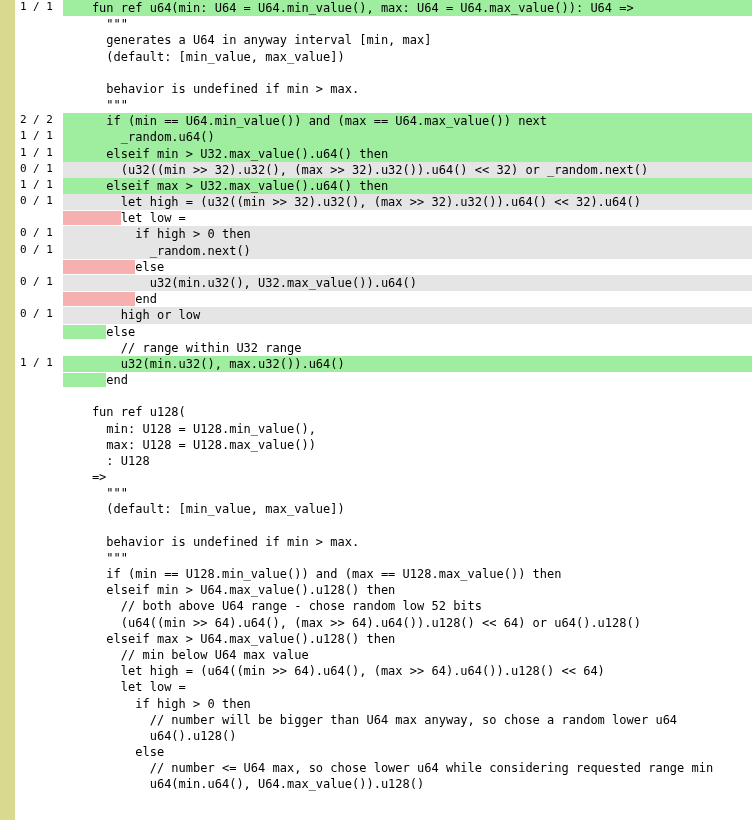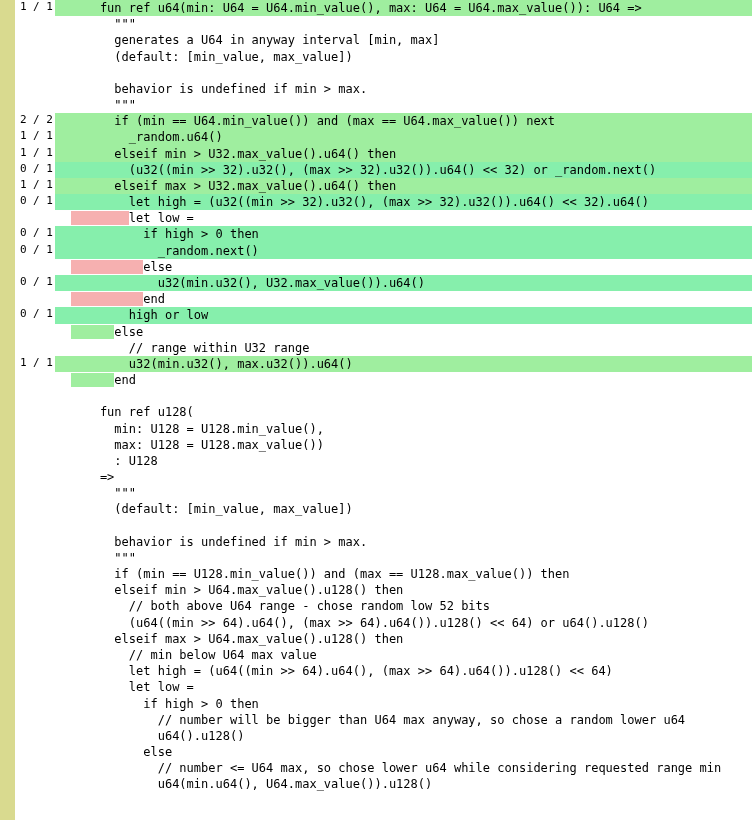"1 / 1" .cov { padding-right: 2px -> 10px }
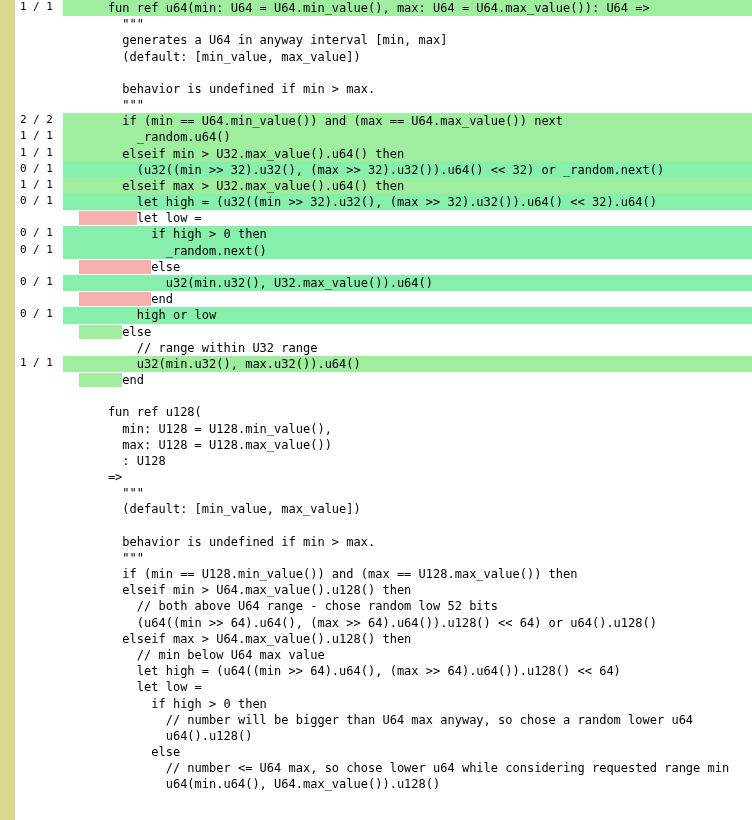"fun ref u64(min: U64 =" .code { padding-left: 16px -> 0 }
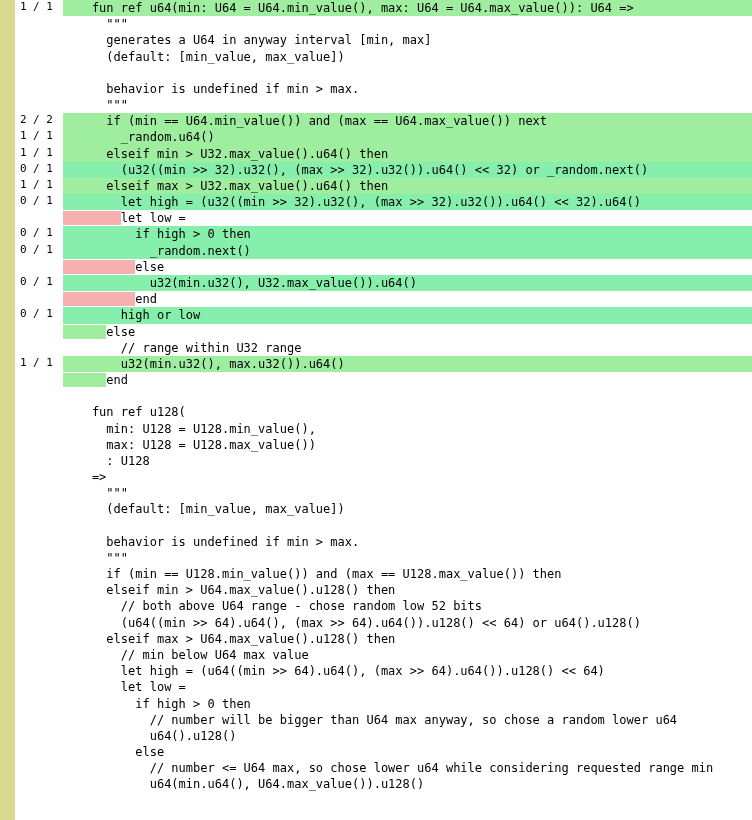"(u32((min >> 32).u32(), (max >>" .hl-red { background: #86efac -> #e5e5e5 }
